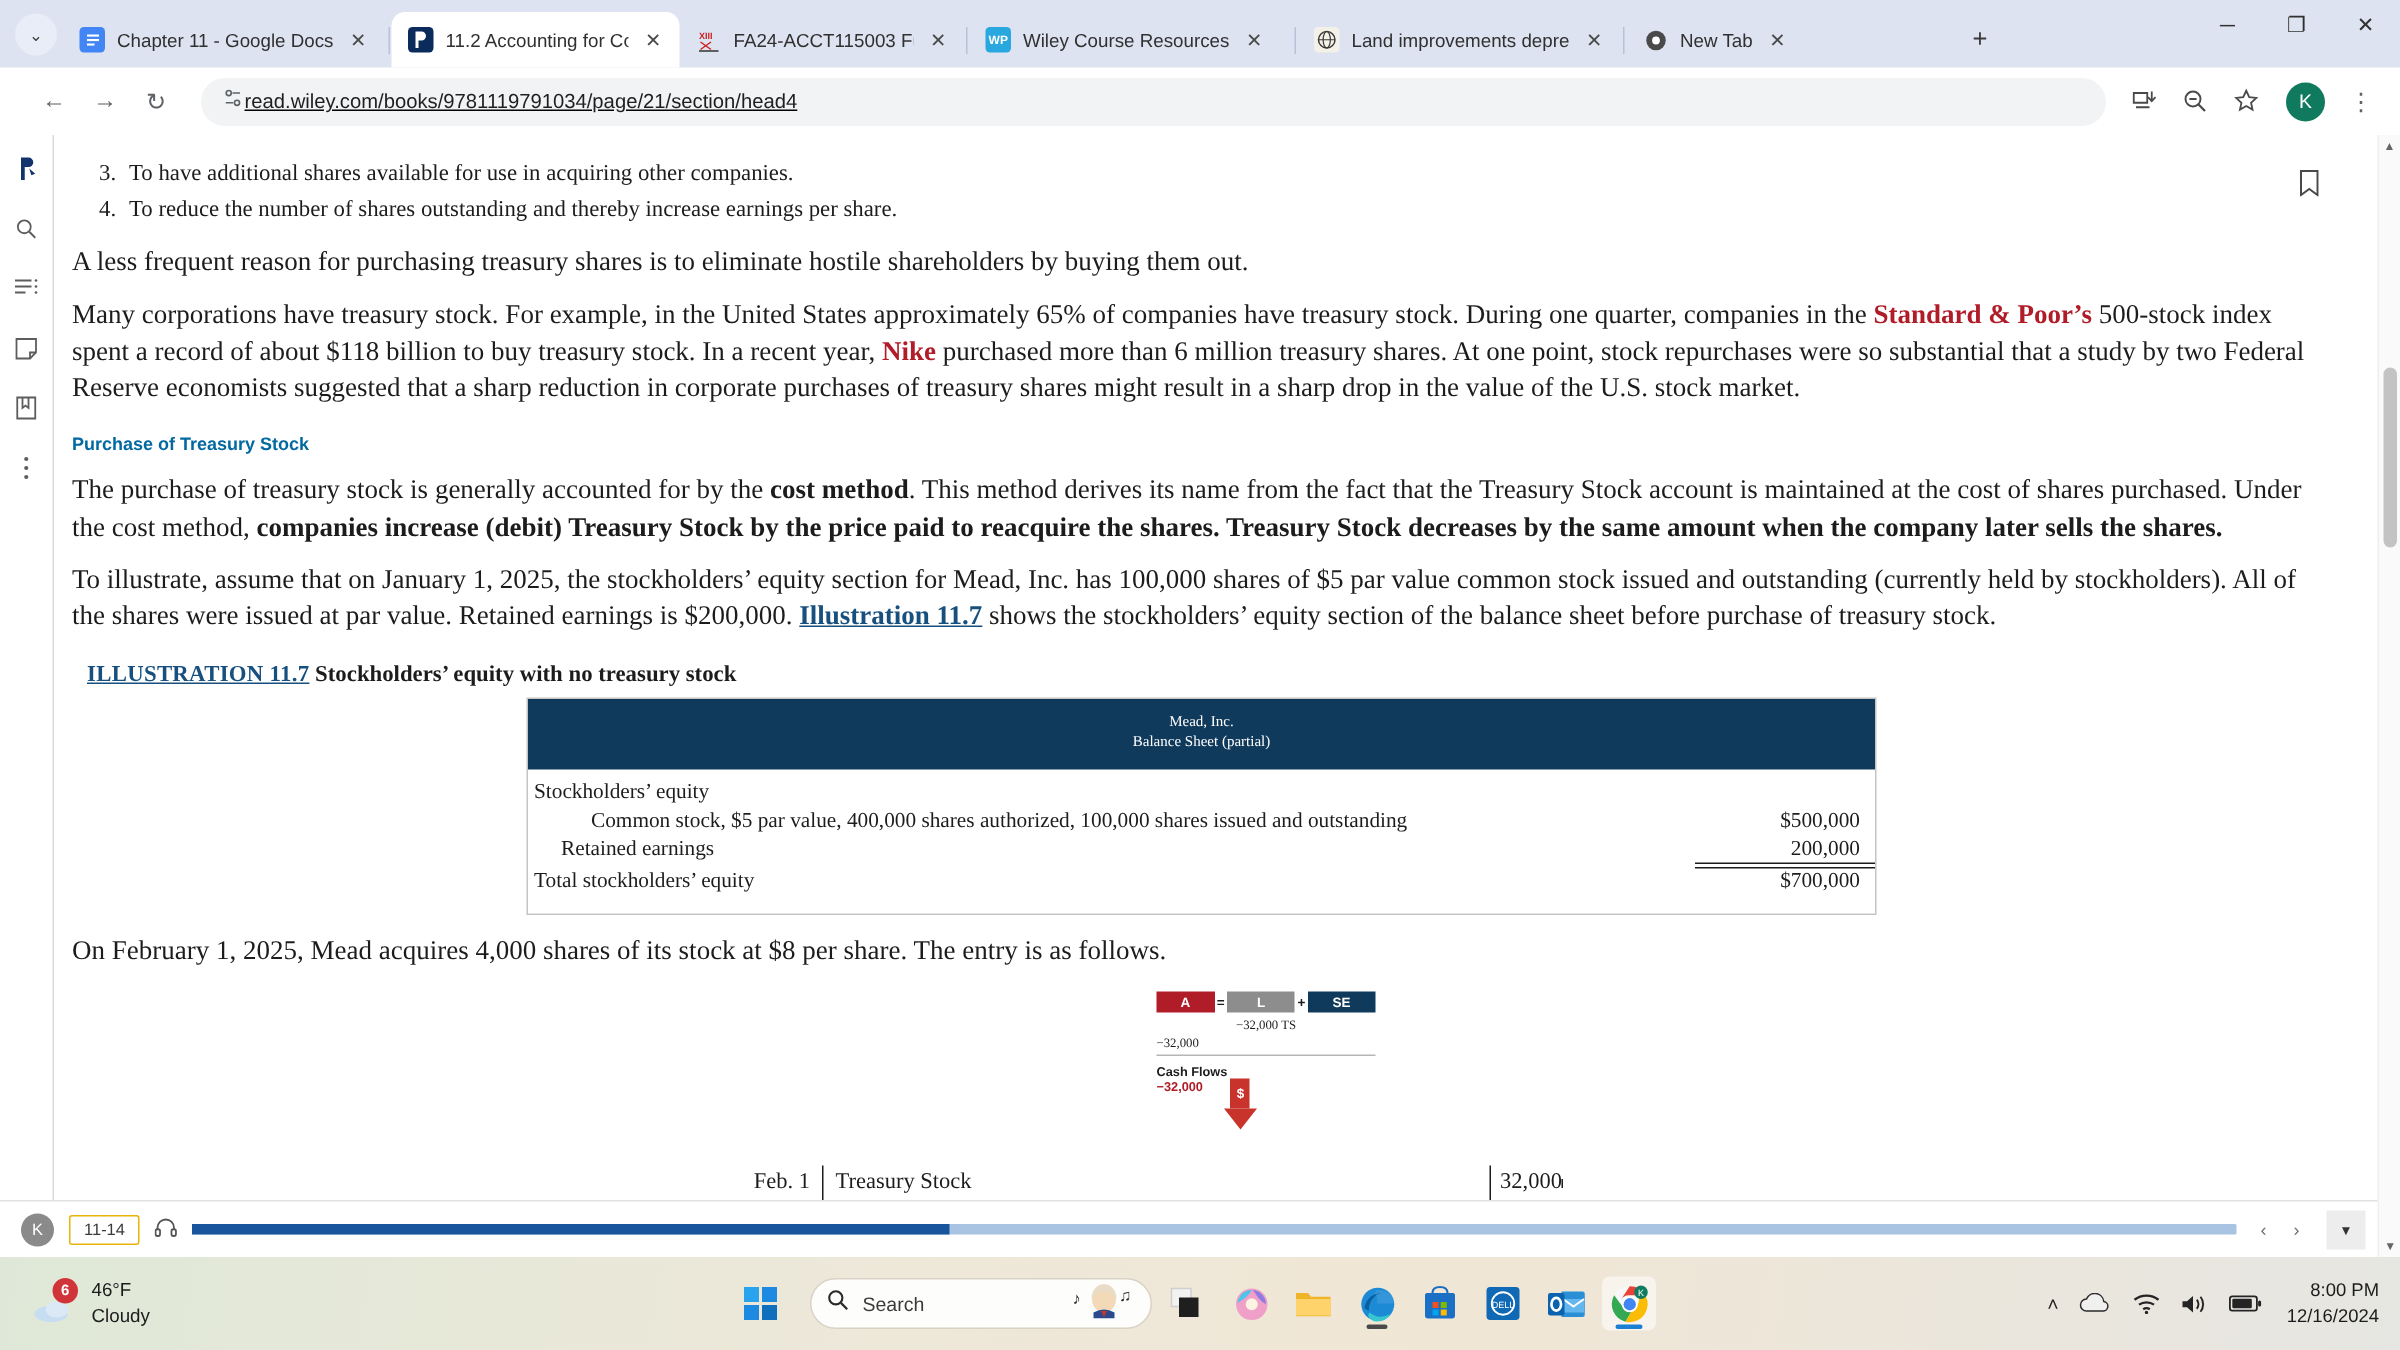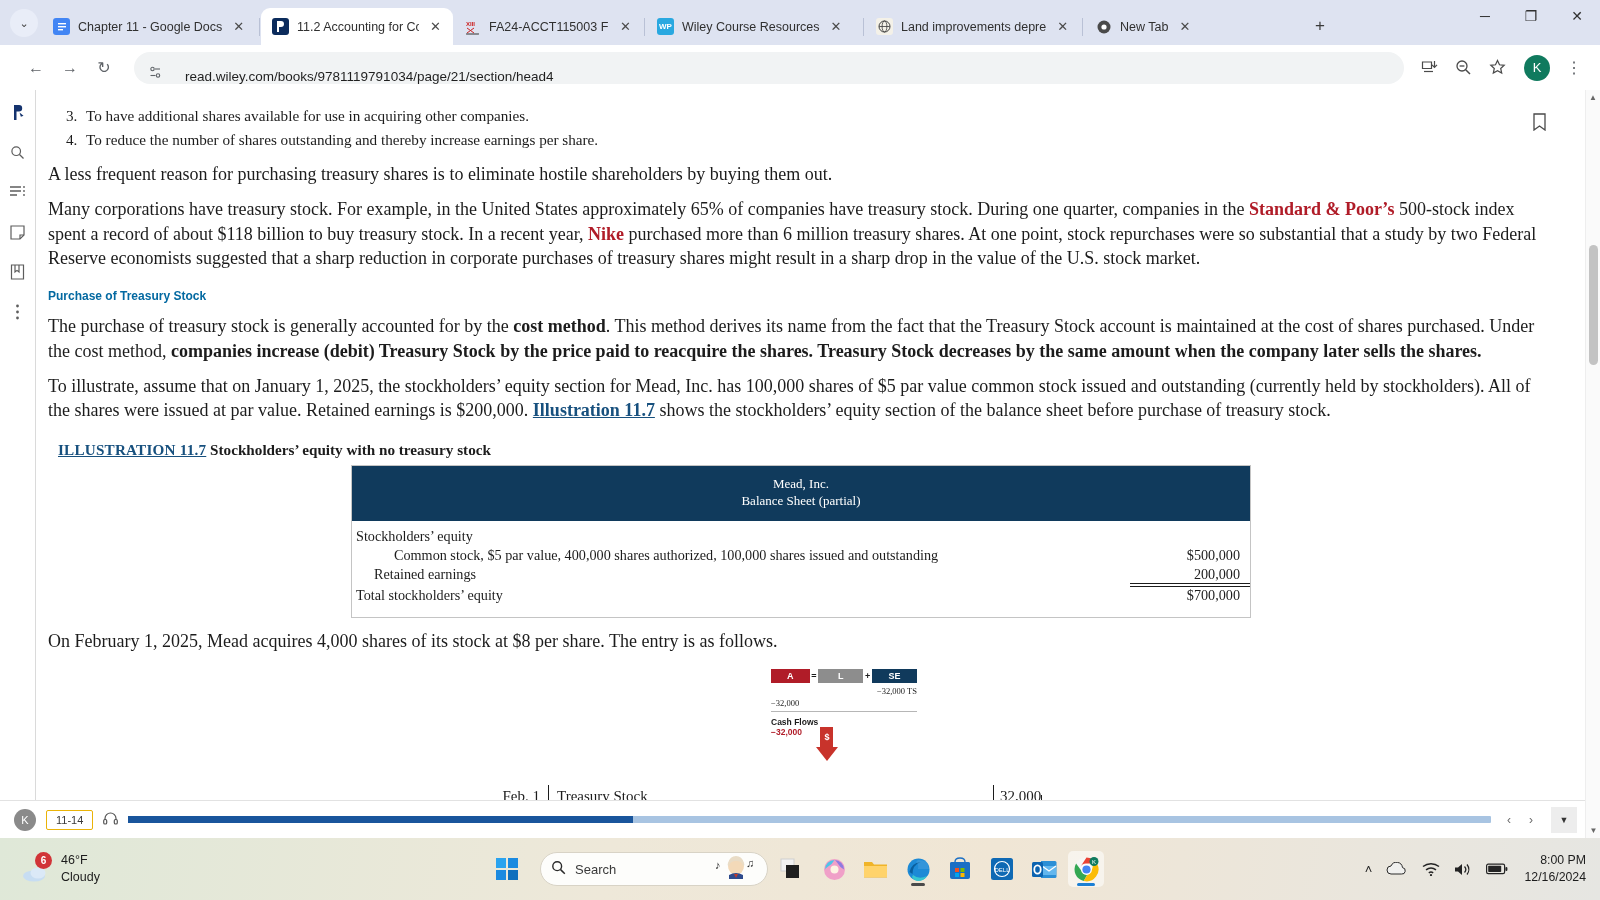"read.wiley.com/books/9781119791034/page/" .omnibox { align-items: flex-end -> center; gap: 22px -> 0; text-decoration: none -> underline }
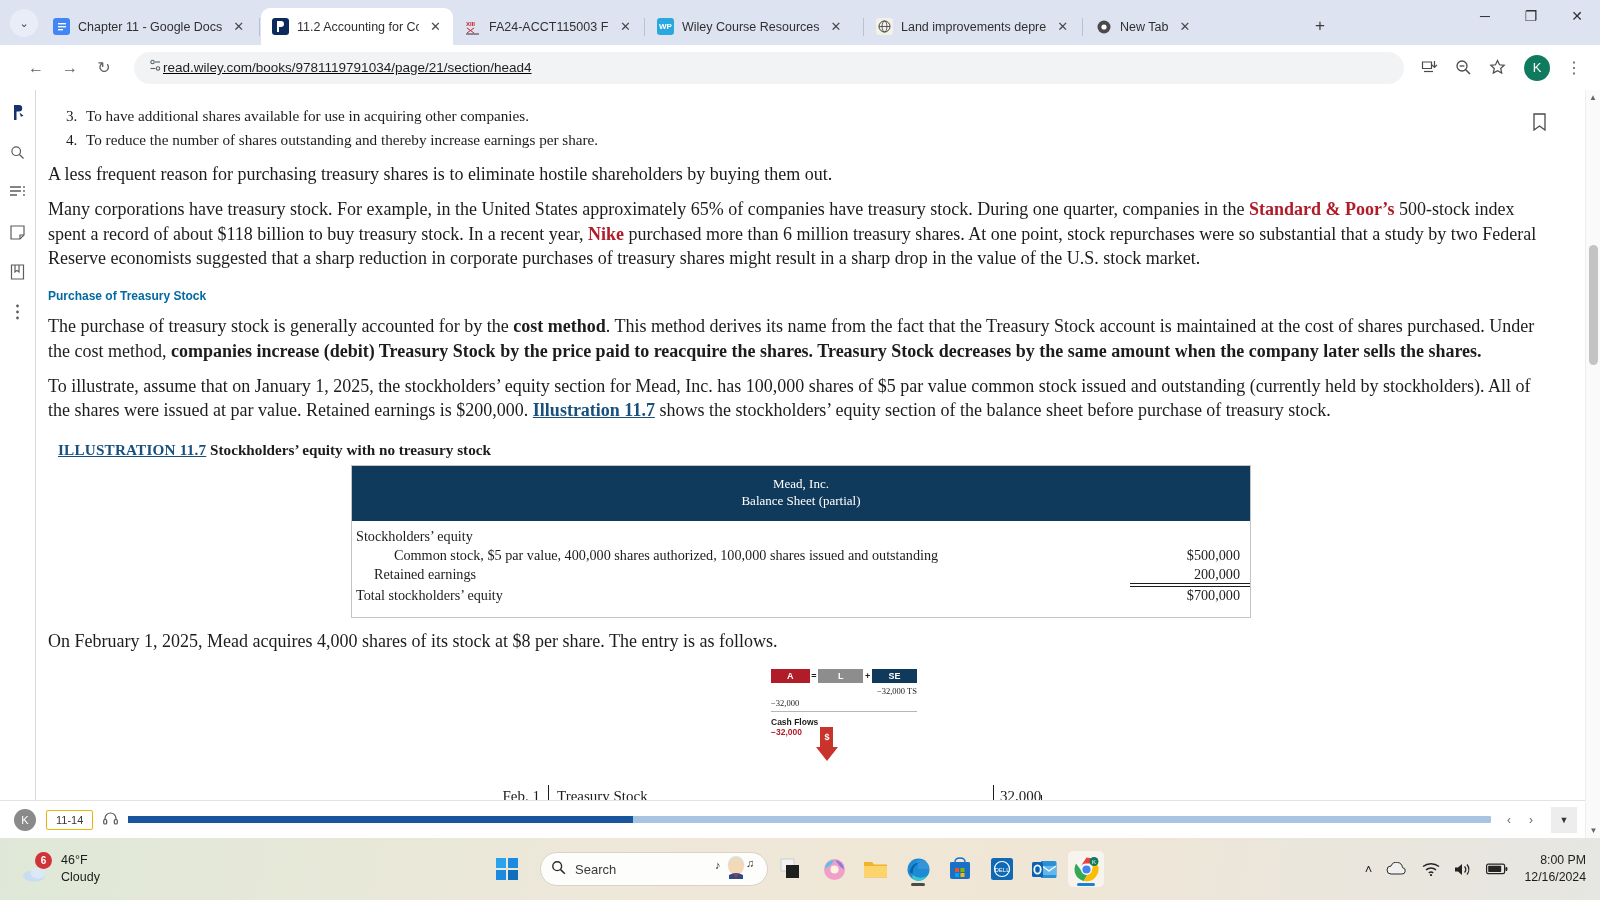"Mead, Inc." .bs-head { font-size: 13px -> 10px }
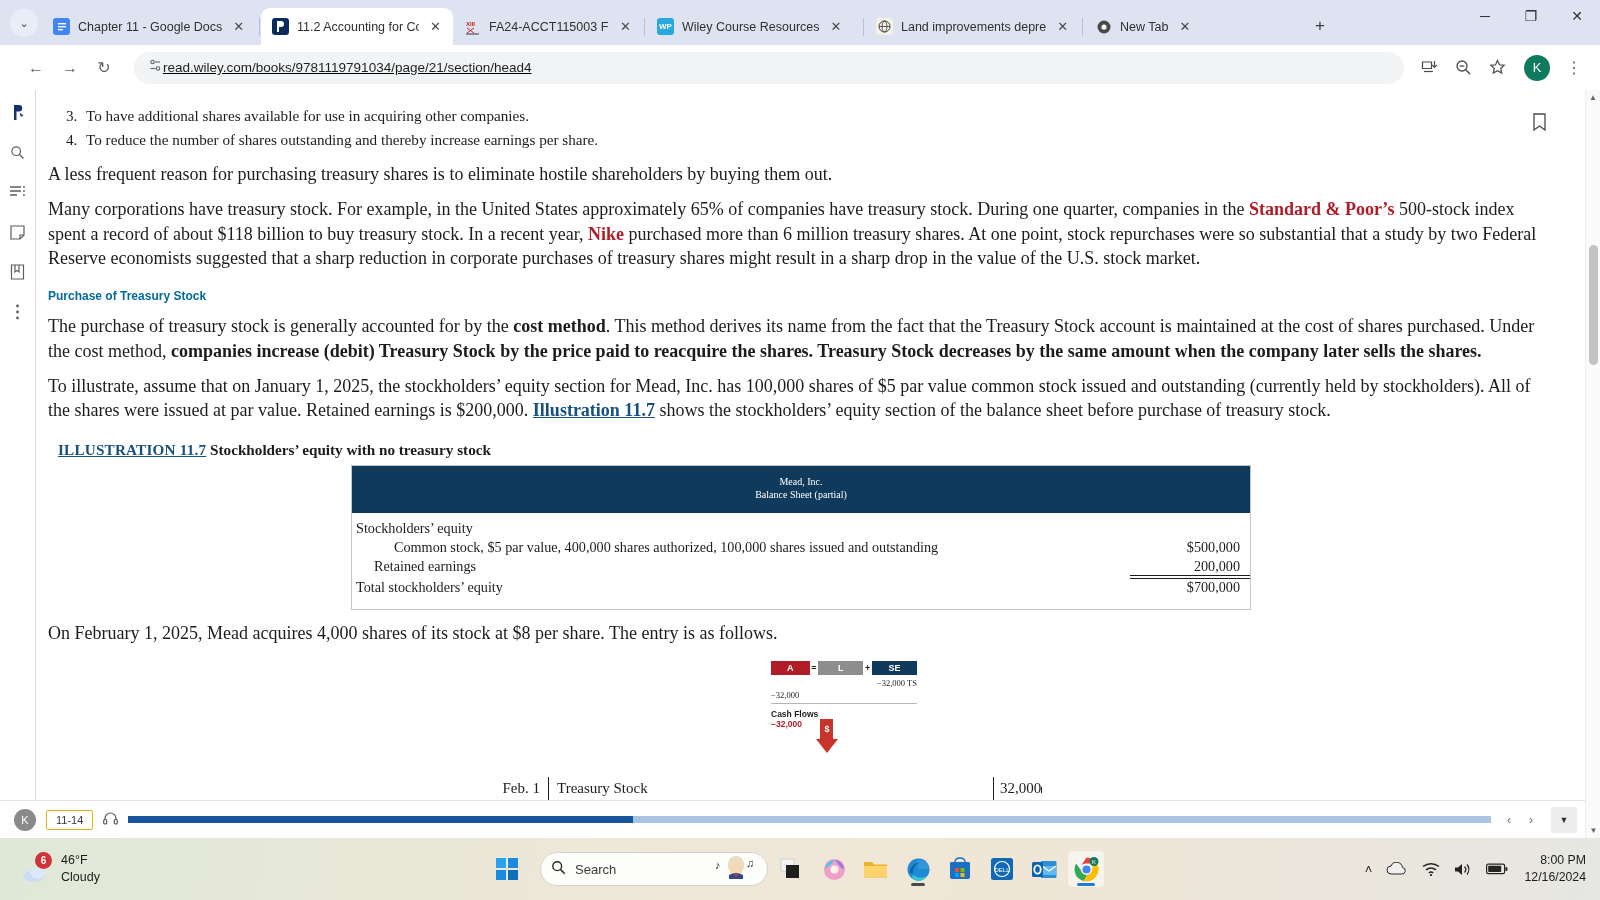"−32,000 TS" .aeq-se-val { text-align: right -> center }
